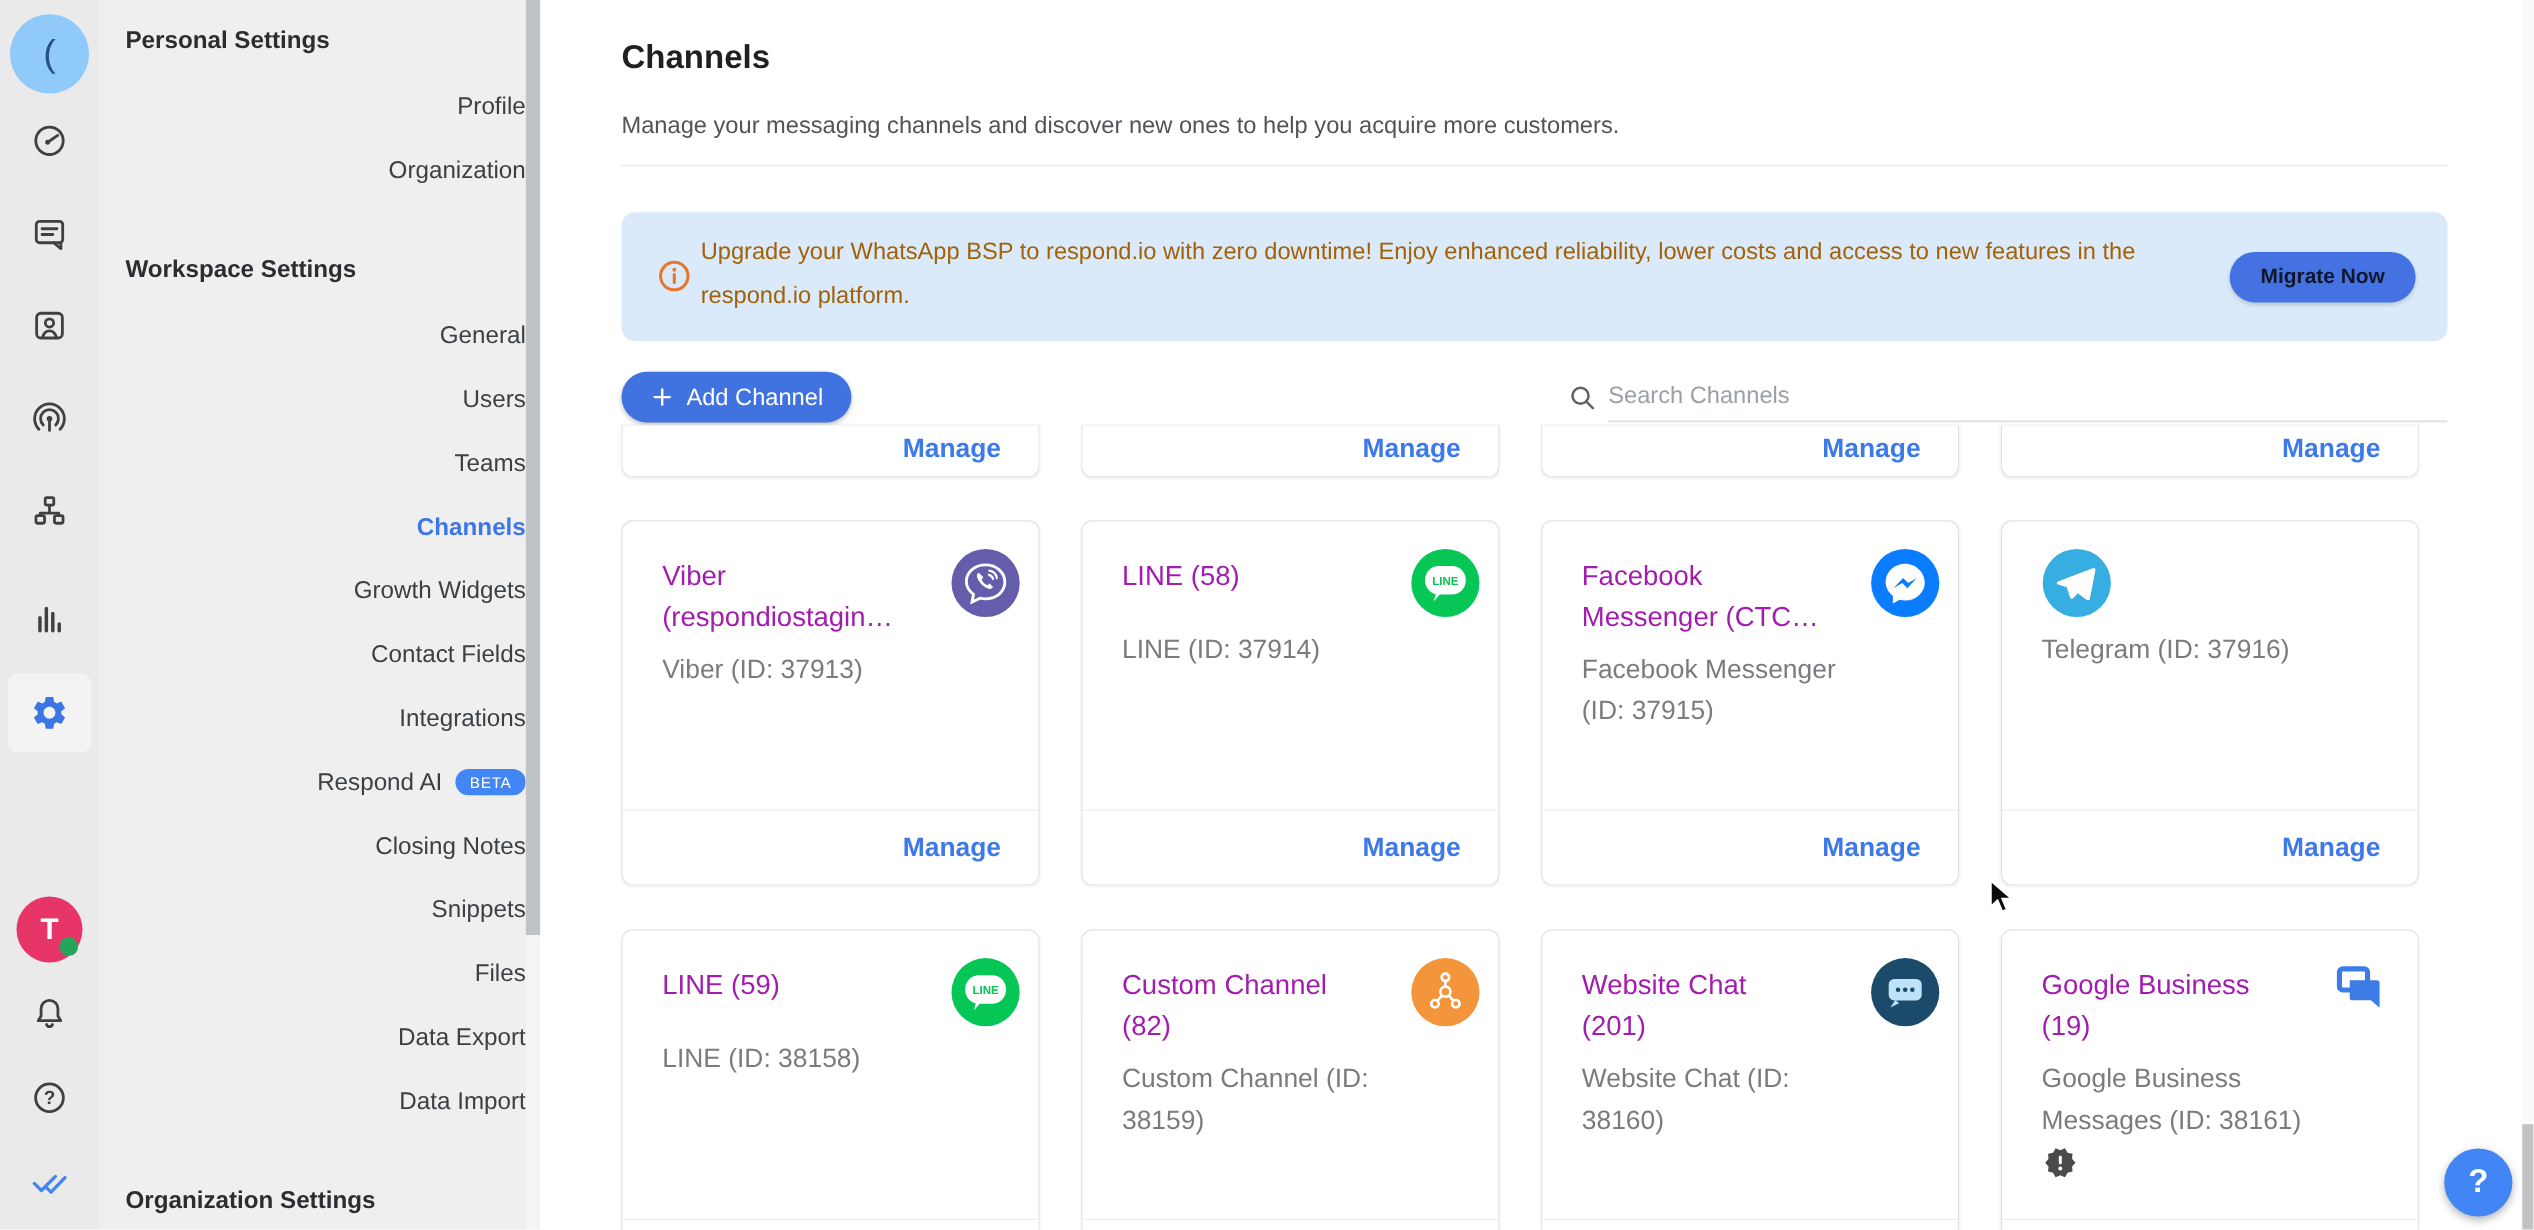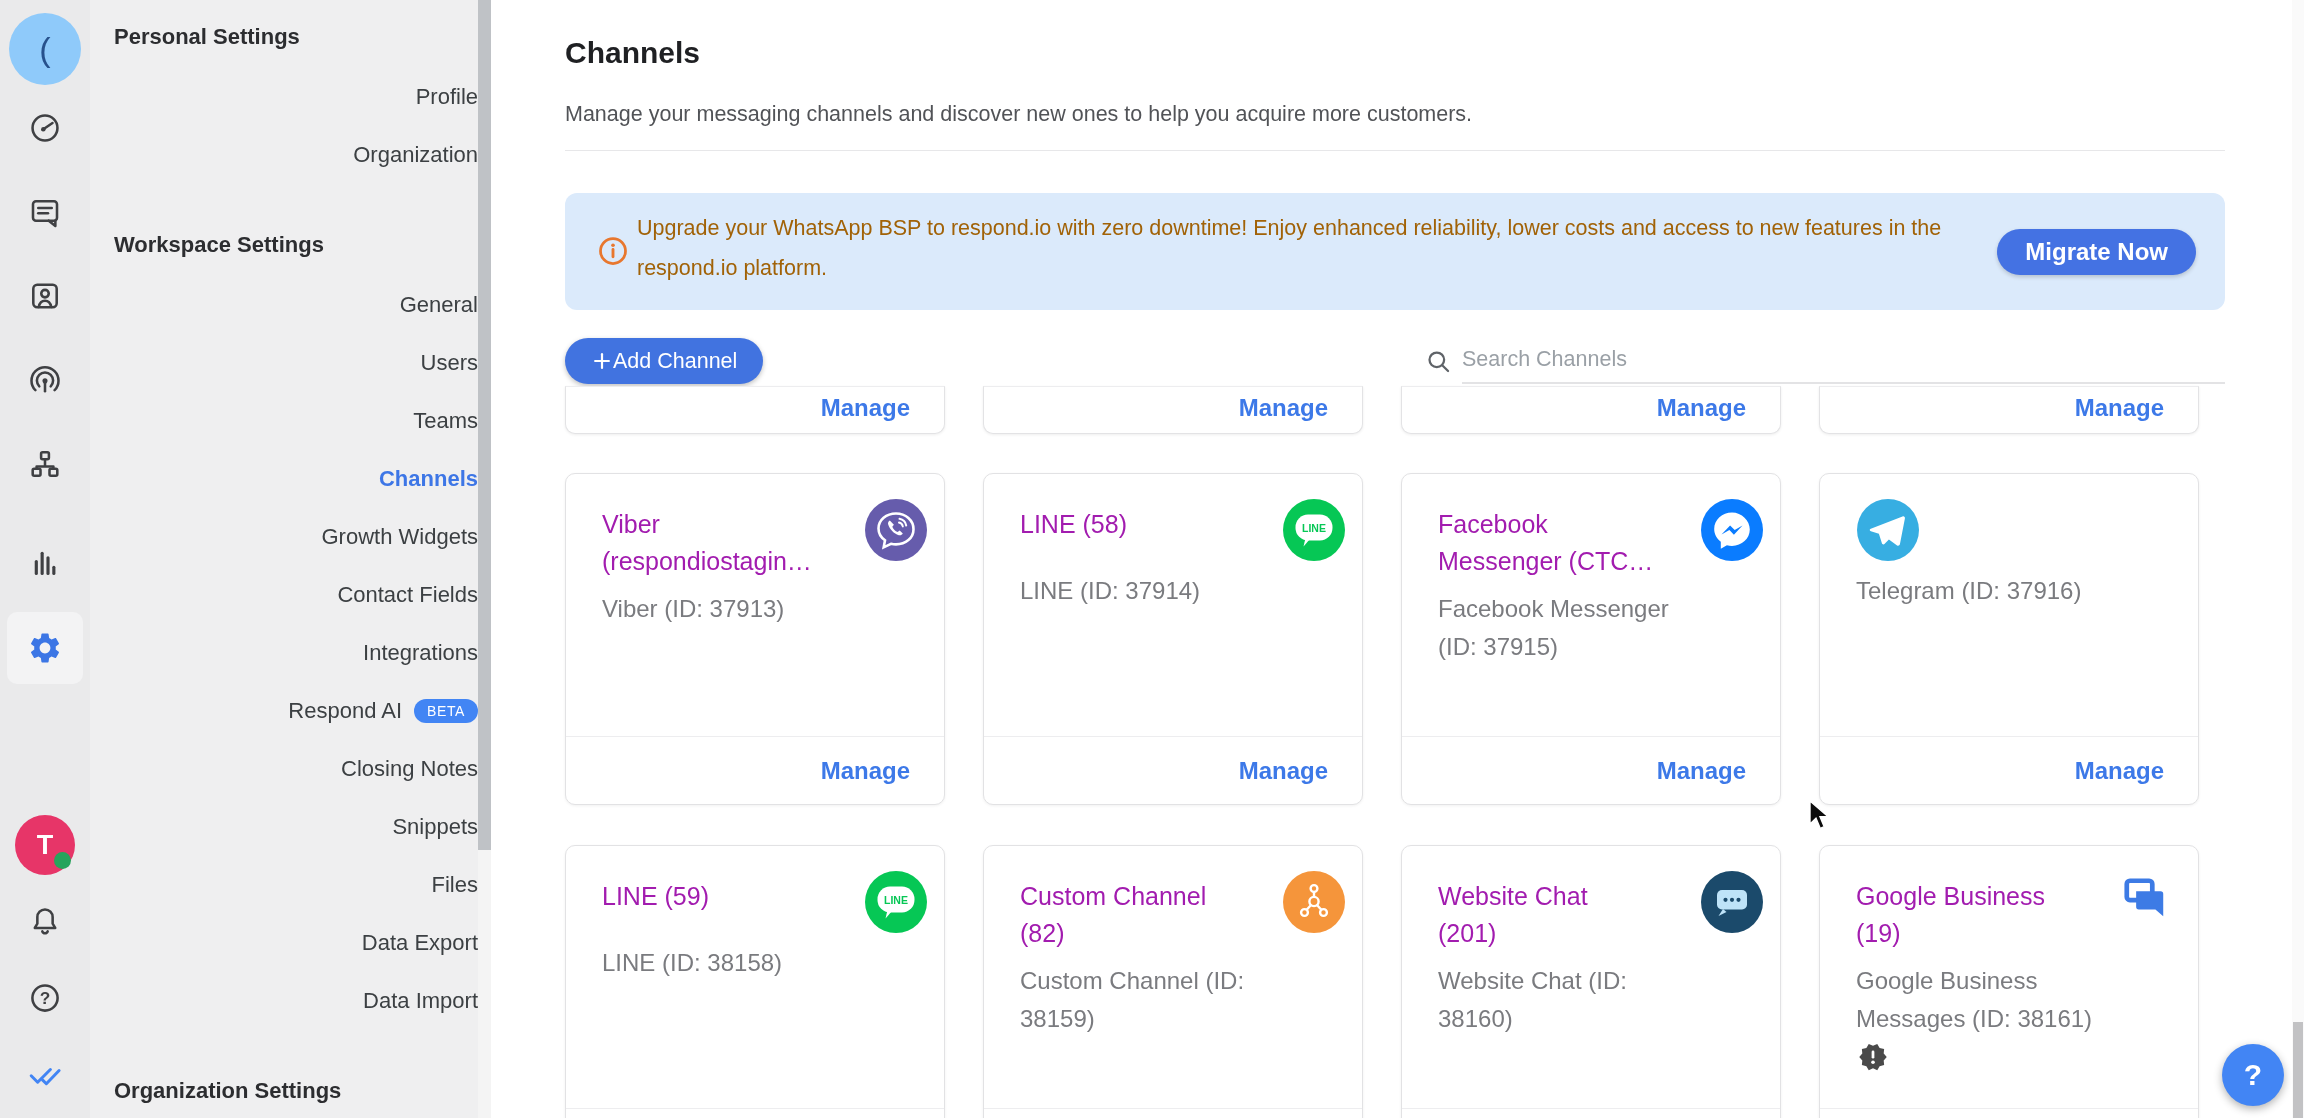"Migrate Now" .banner-btn { color: #ffffff -> #0f172a; font-size: 24px -> 19px }
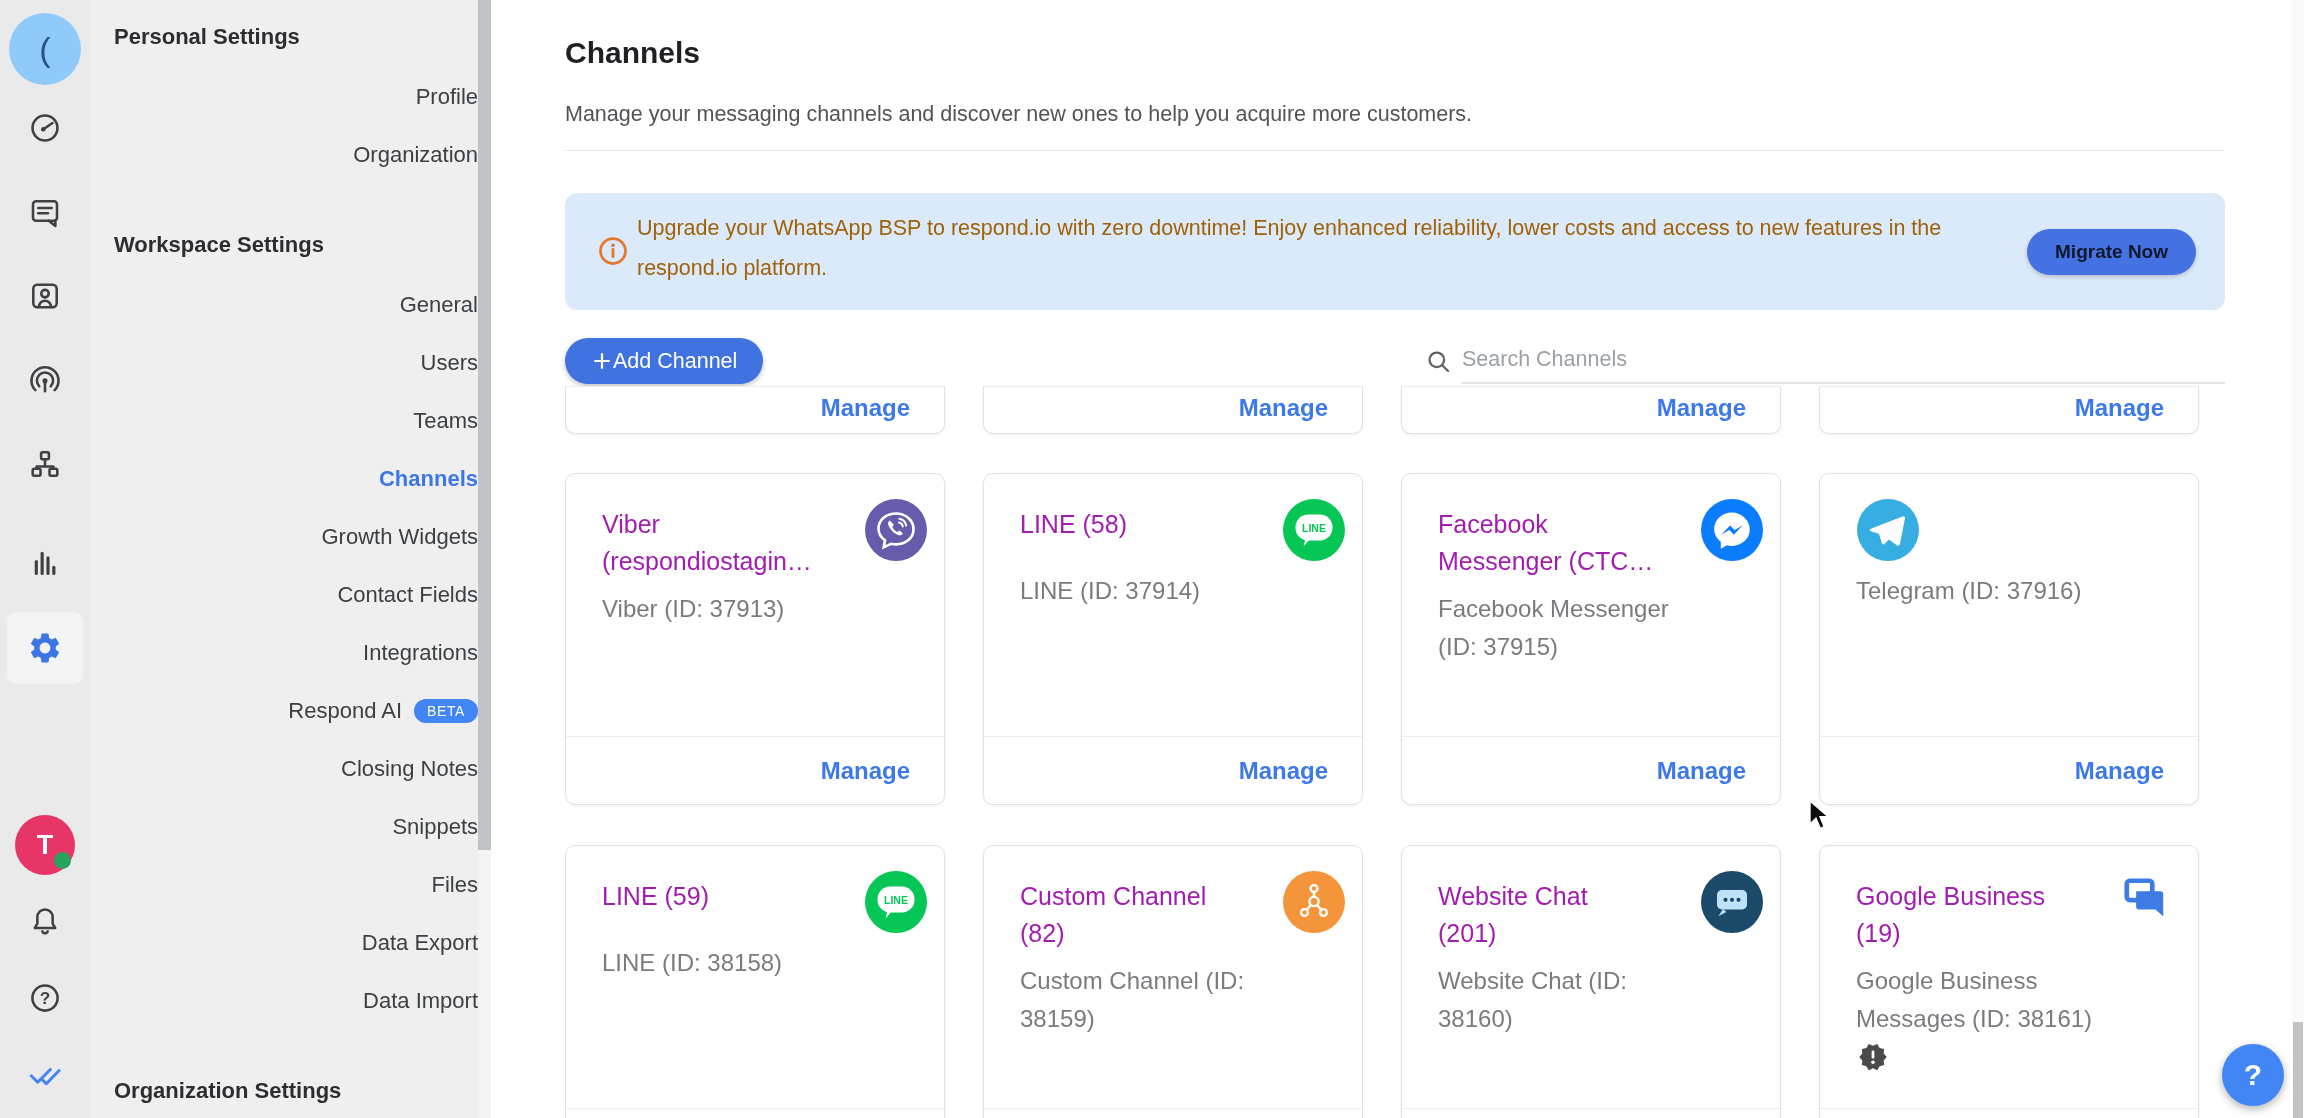"Add Channel" .add-btn { gap: none -> 11px }
